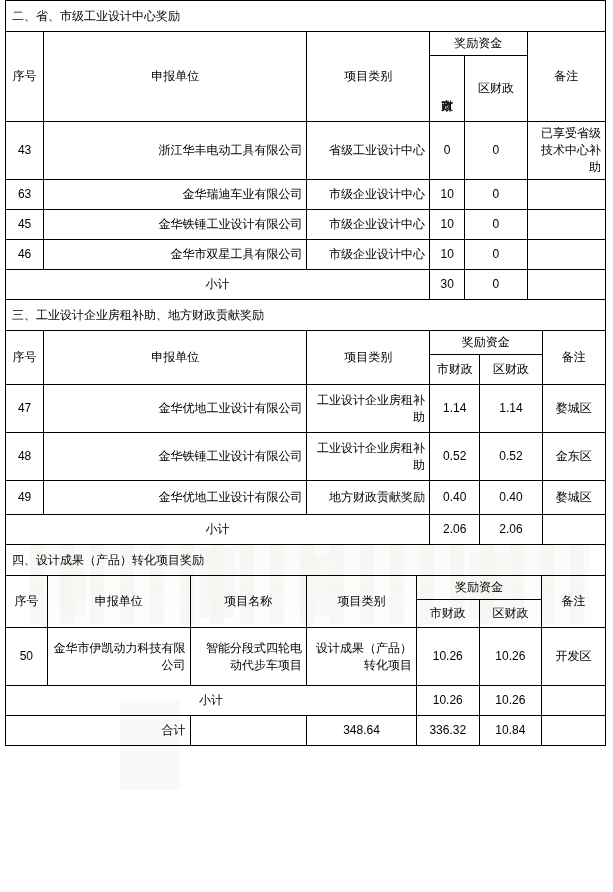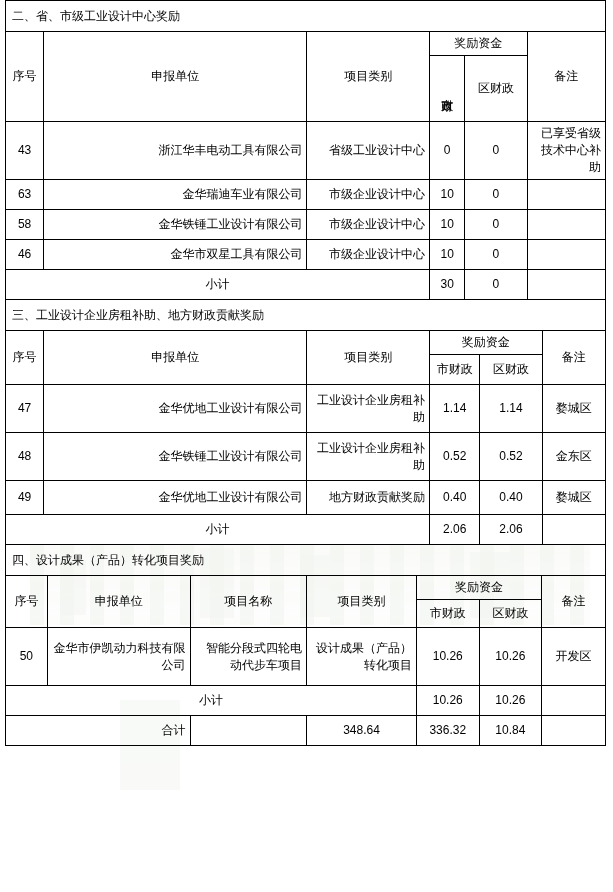"58" td.ctr { text: 58 -> 45 }
